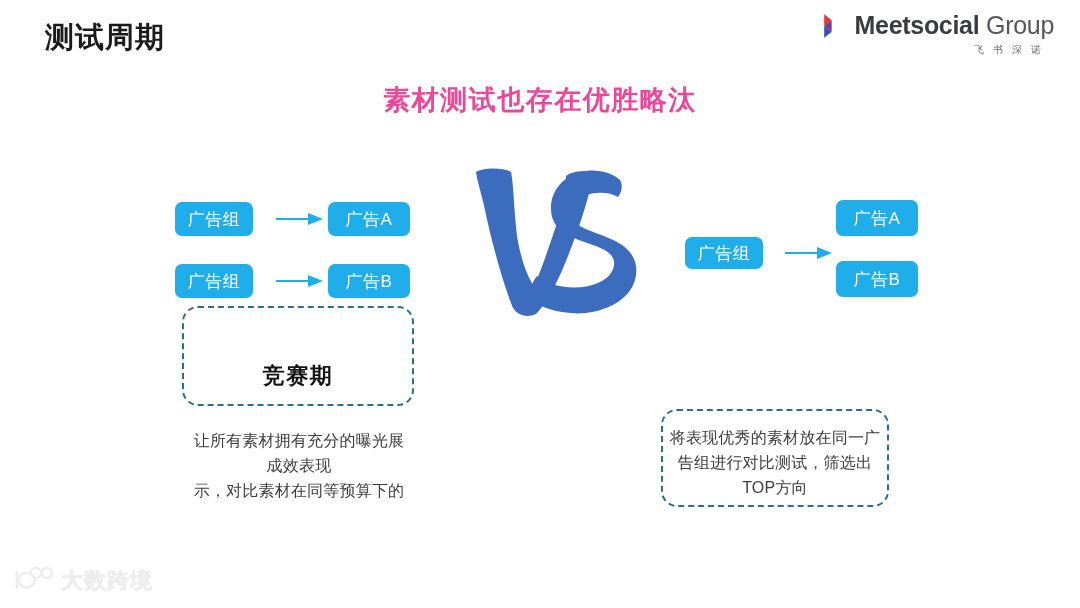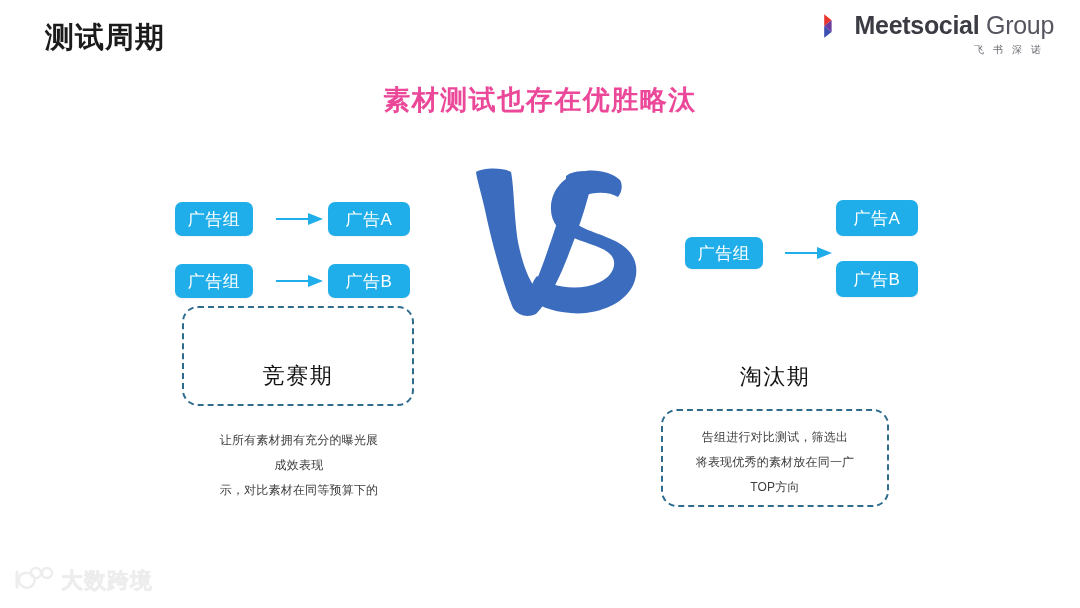"竞赛期" .phase-label { font-weight: normal -> bold }
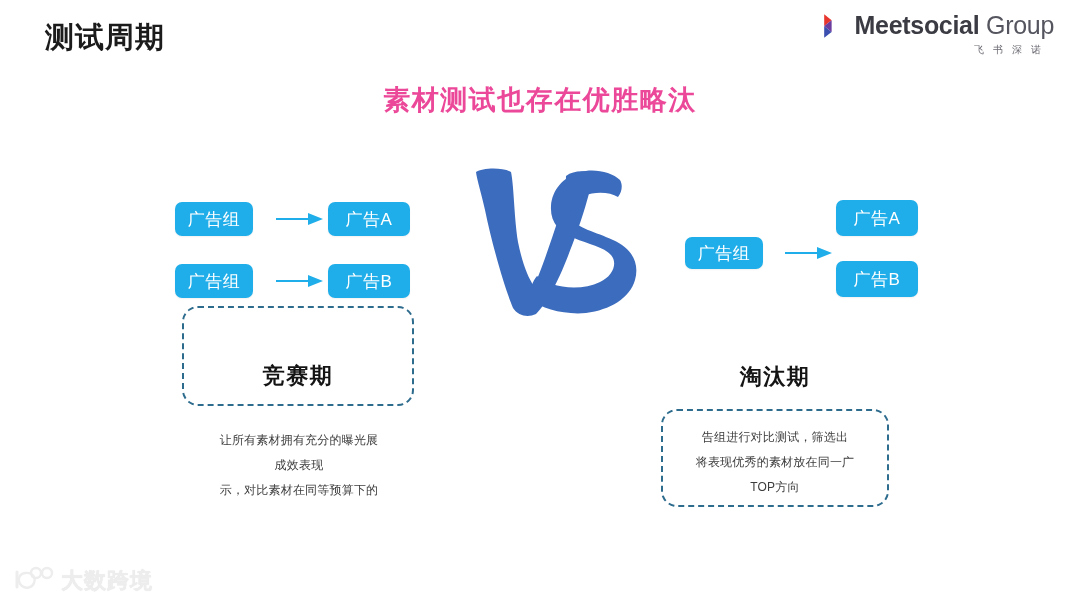"淘汰期" div.phase-label { html: <div>淘汰期</div> -> none }
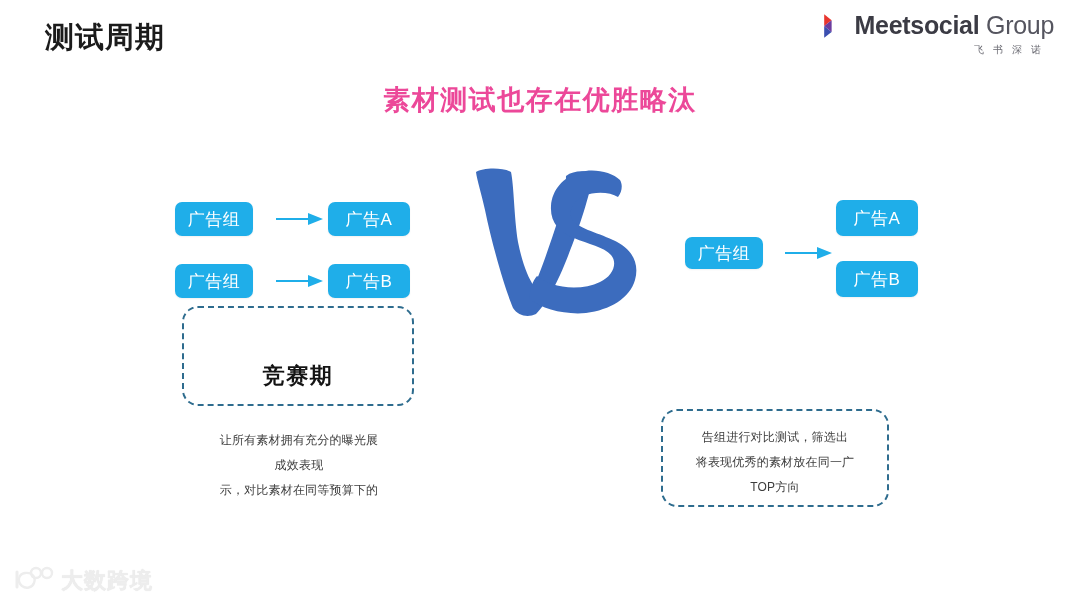"让所有素材拥有充分的曝光展" .phase-desc { font-size: 12px -> 16px }
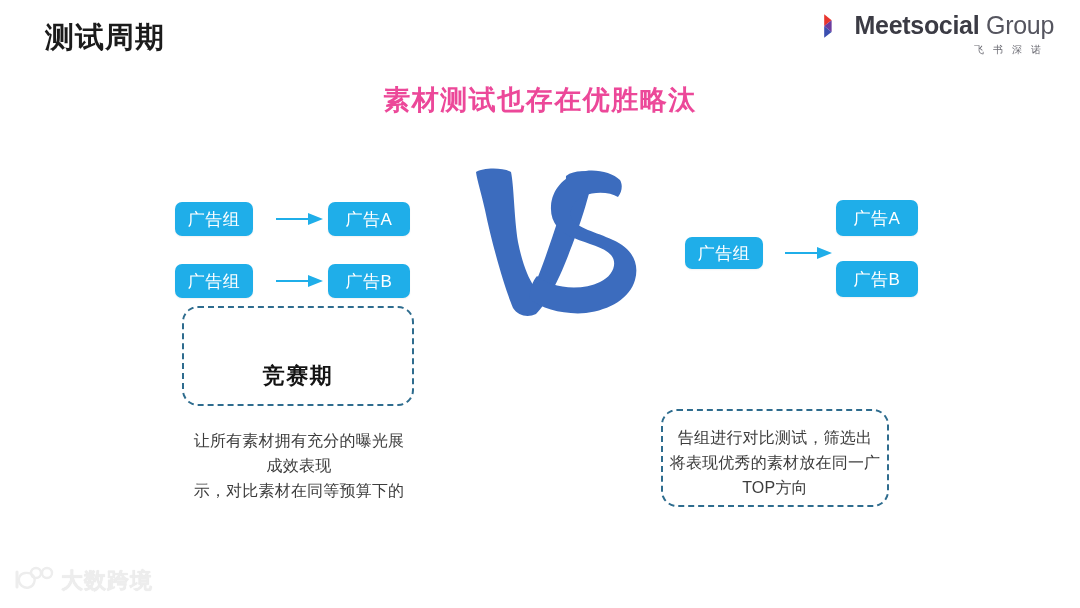"告组进行对比测试，筛选出" div { order: before "将表现优秀的素材放在同一广" -> after "将表现优秀的素材放在同一广" }
